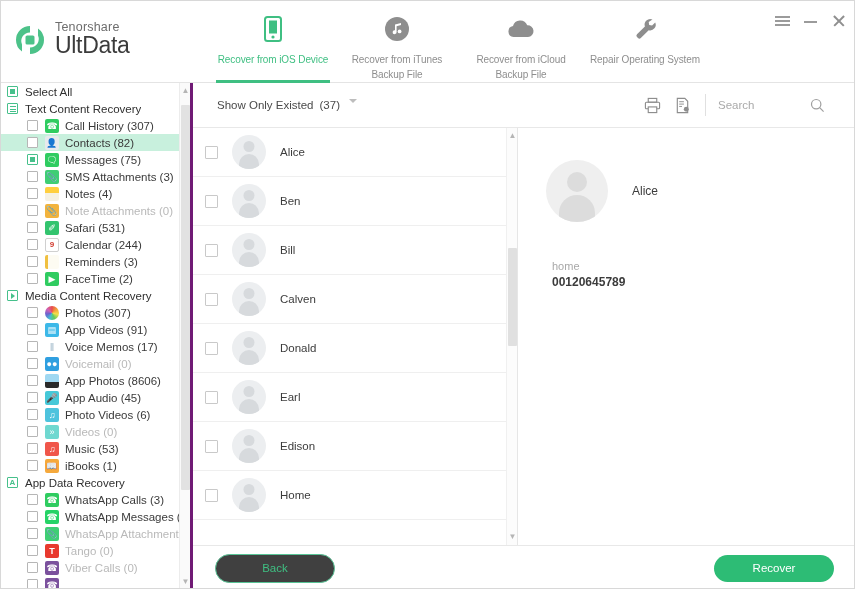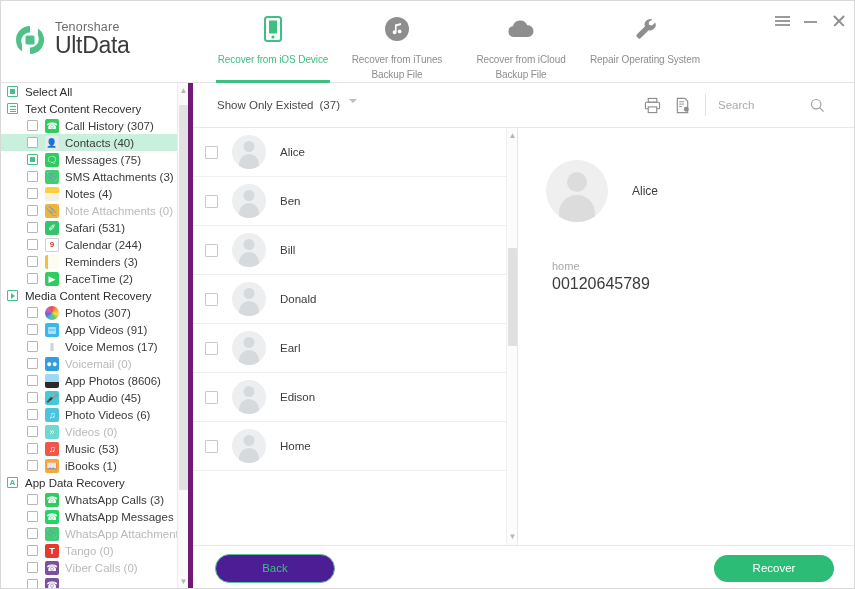"Select All" .sidebar { border-right: 5px solid #701a75 -> 3px solid #701a75 }
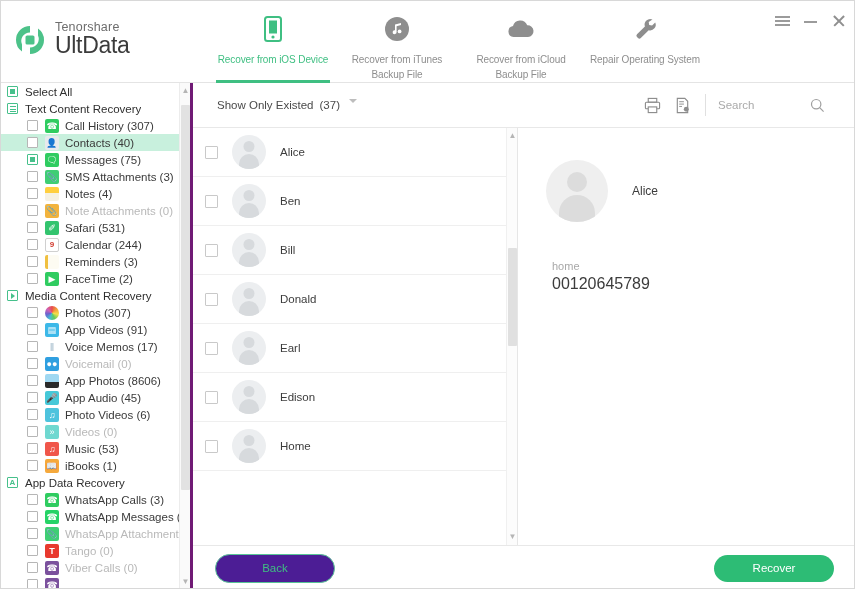"Contacts (40)" span.slabel { text: 40 -> 82 }
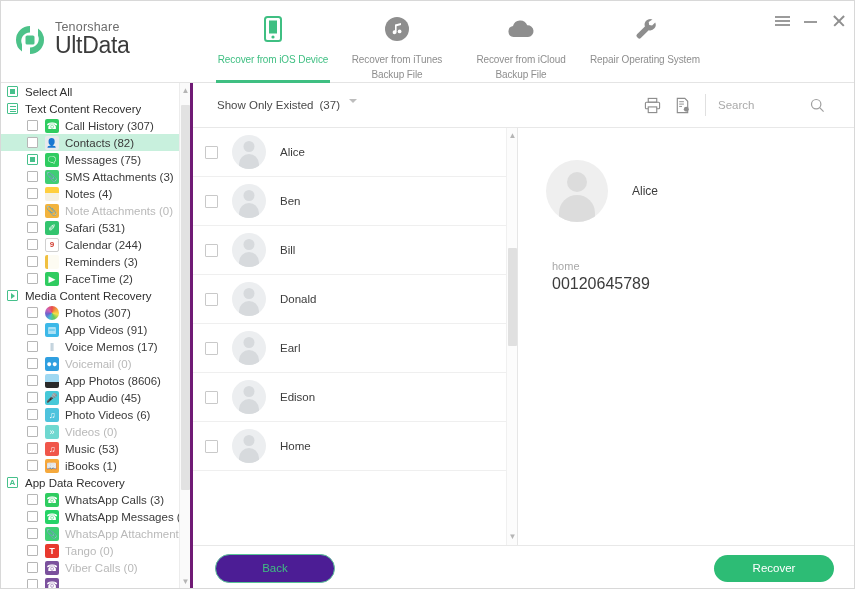"00120645789" .dvalue { font-size: 16px -> 12px; font-weight: none -> bold }
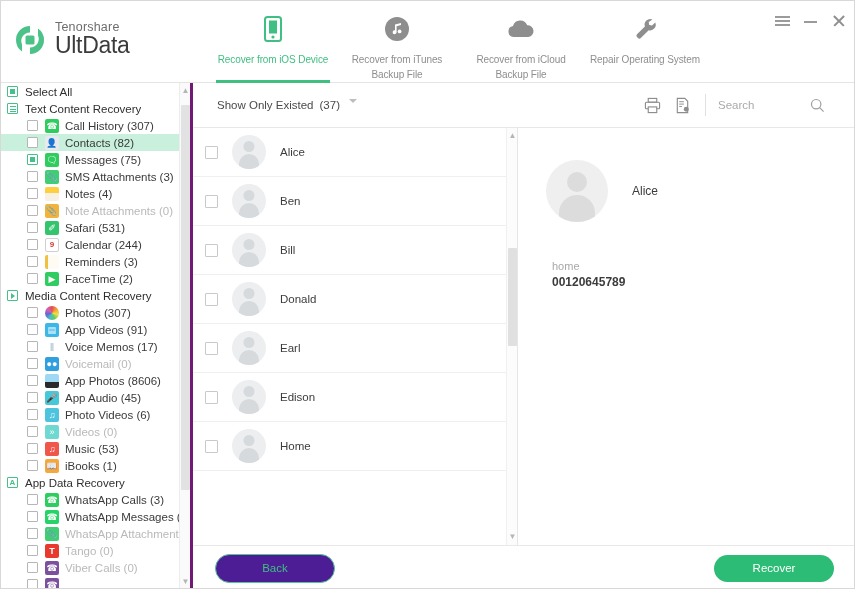"Calven" div.crow { html: none -> <div> <span></span> <span></span> <span>Calven</span> </div> }
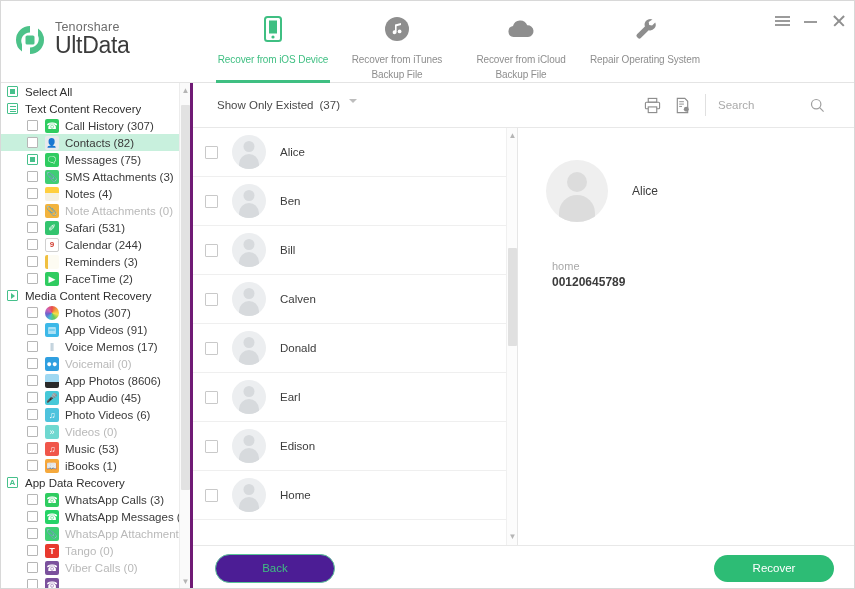"Back" .btn-back { background: #4c1d95 -> #404040 }
